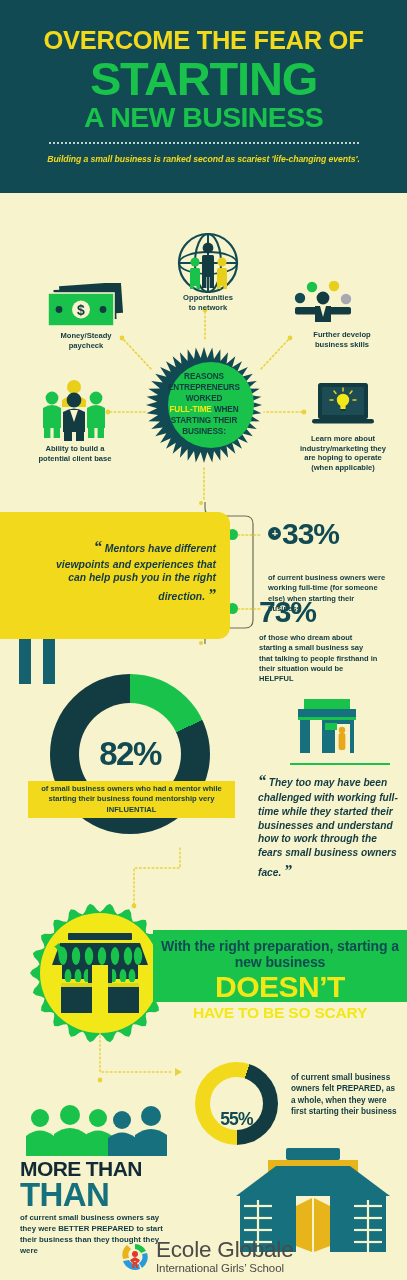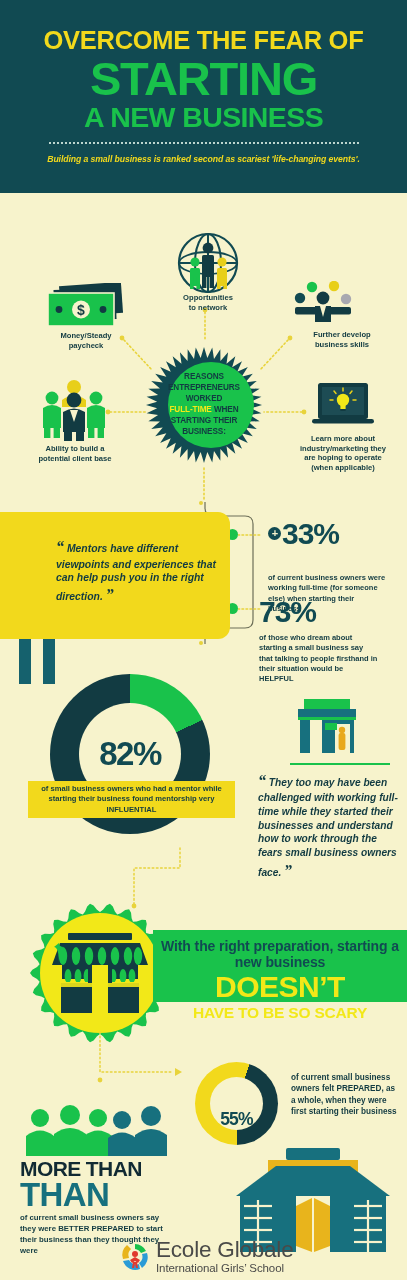"“ Mentors have different viewpoints" .quotecard p { text-align: left -> right }
